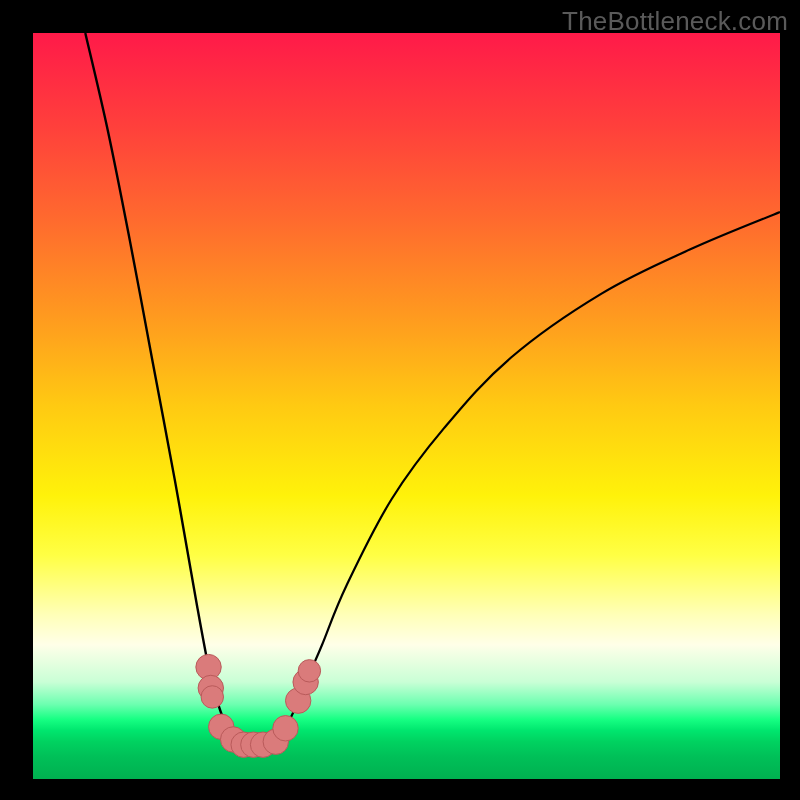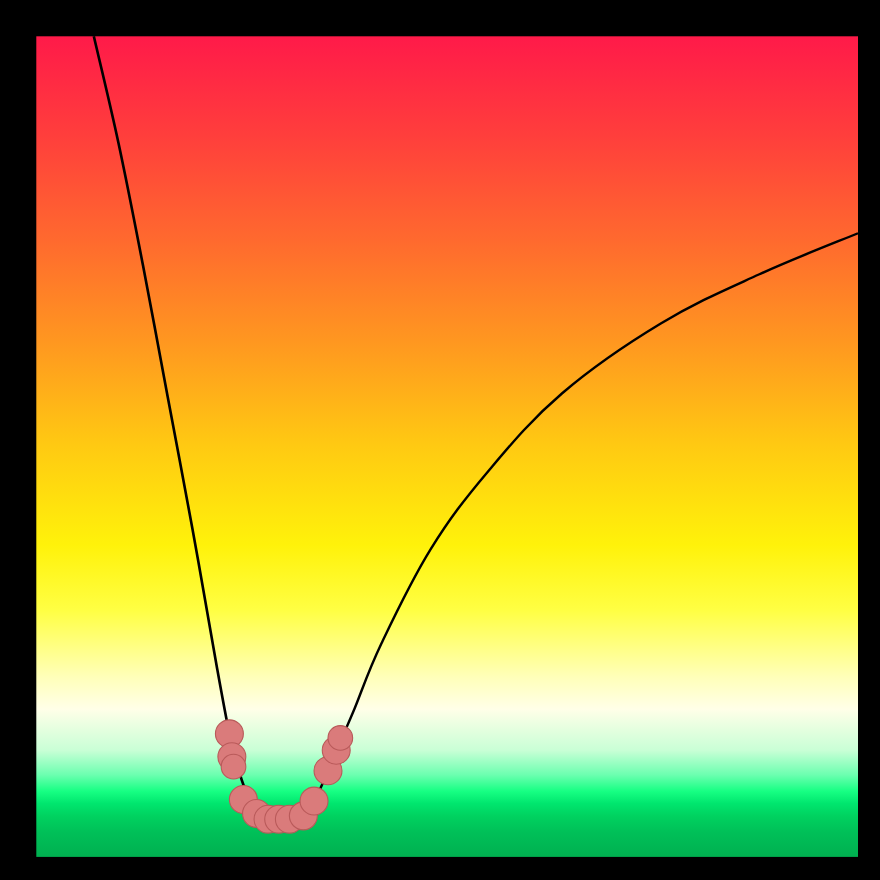"TheBottleneck.com" div.watermark { html: none -> <div>TheBottleneck.com</div> }
